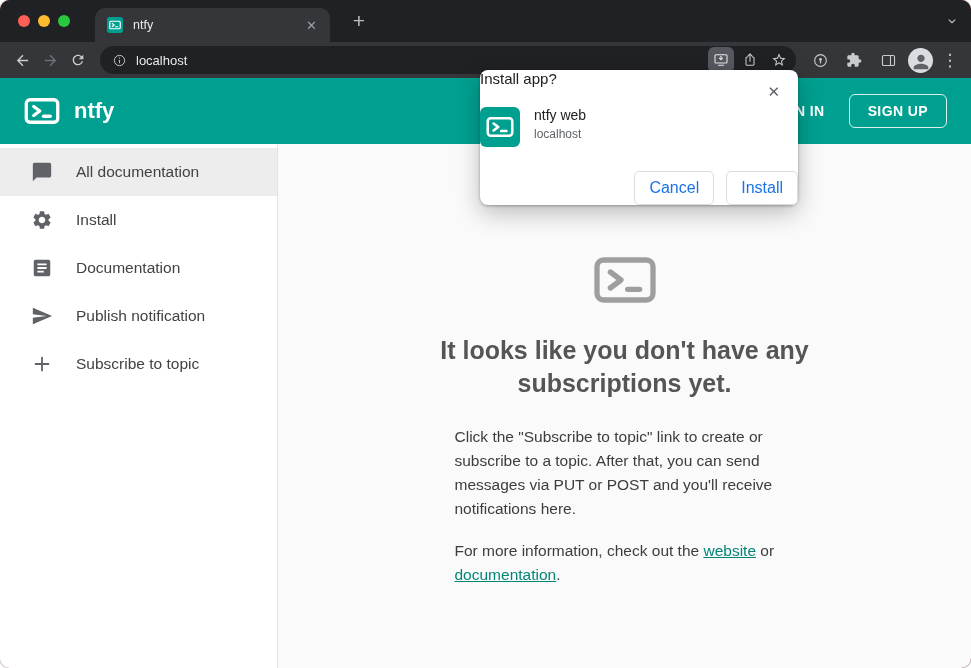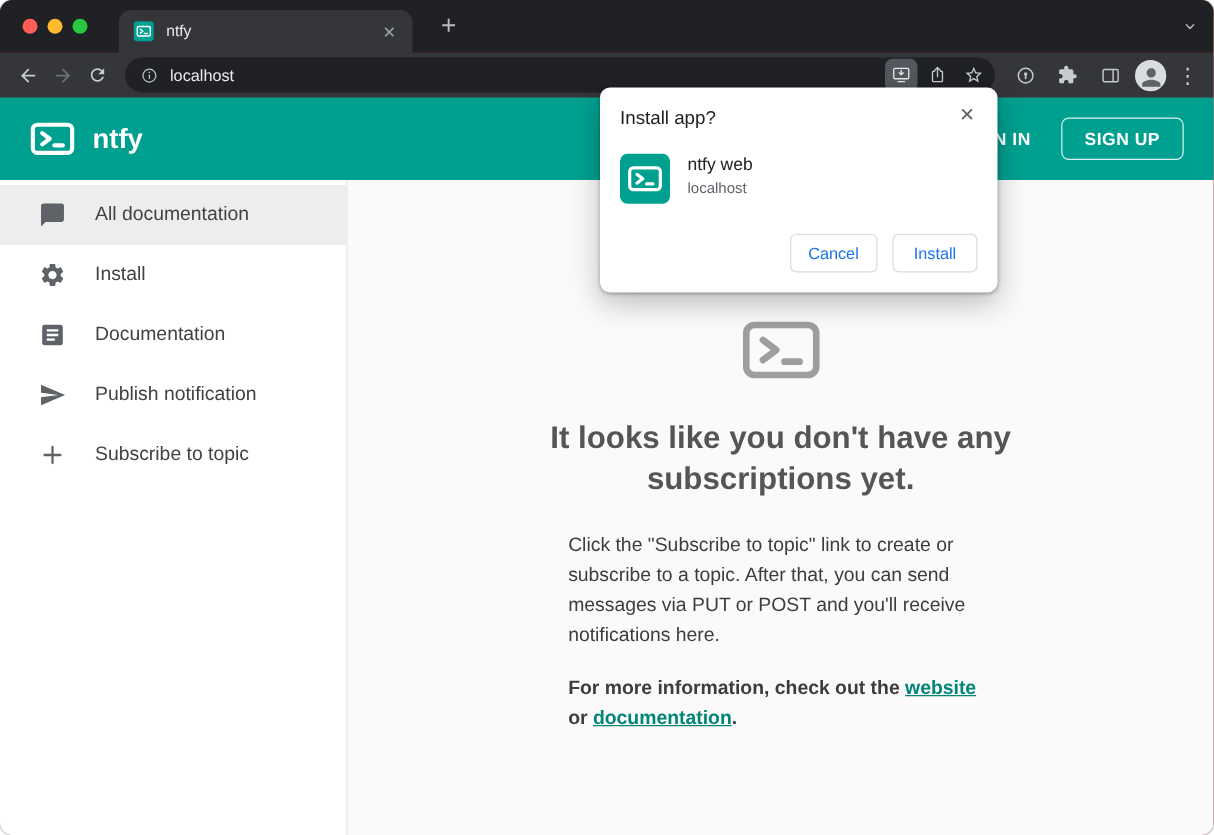"Install app?" .install-dialog { padding: 16px -> none }
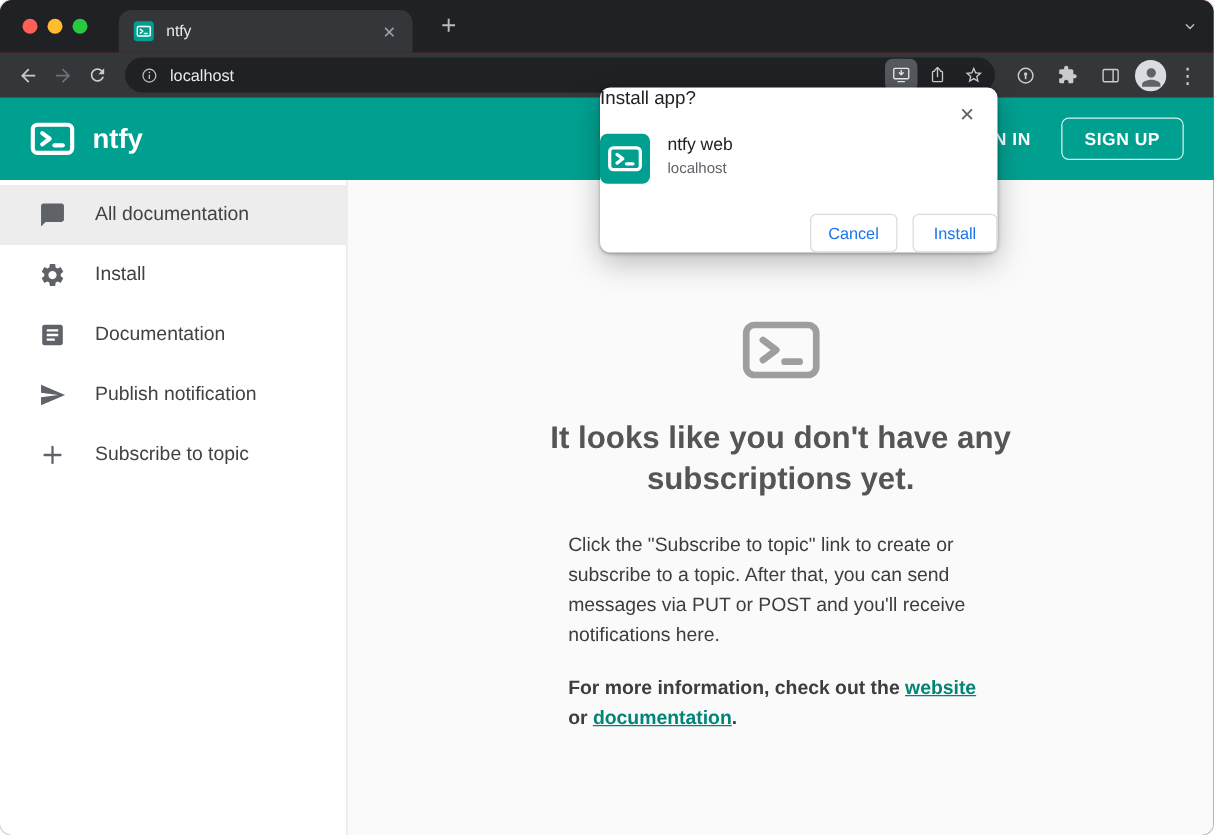"Cancel" .dialog-btn { font-size: 13px -> 16px }
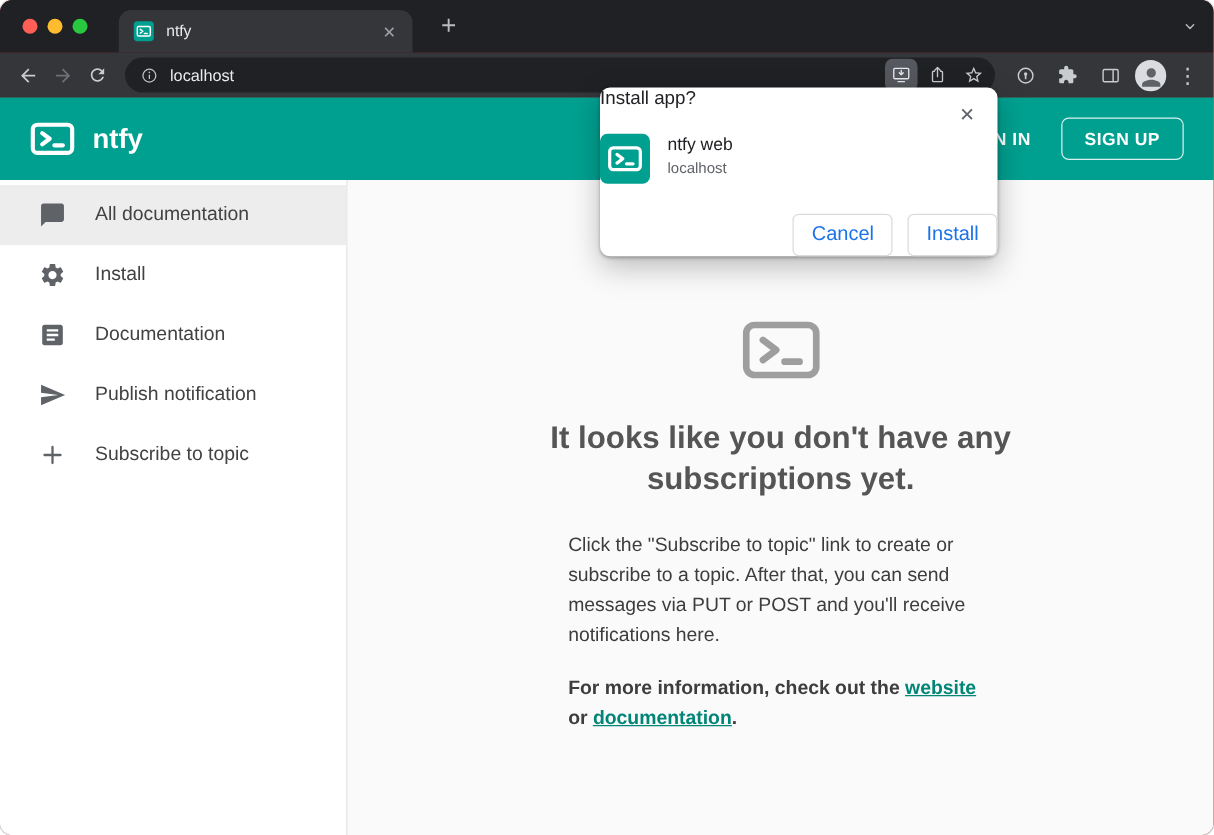"For more information, check out" .empty-more { font-weight: bold -> none }
